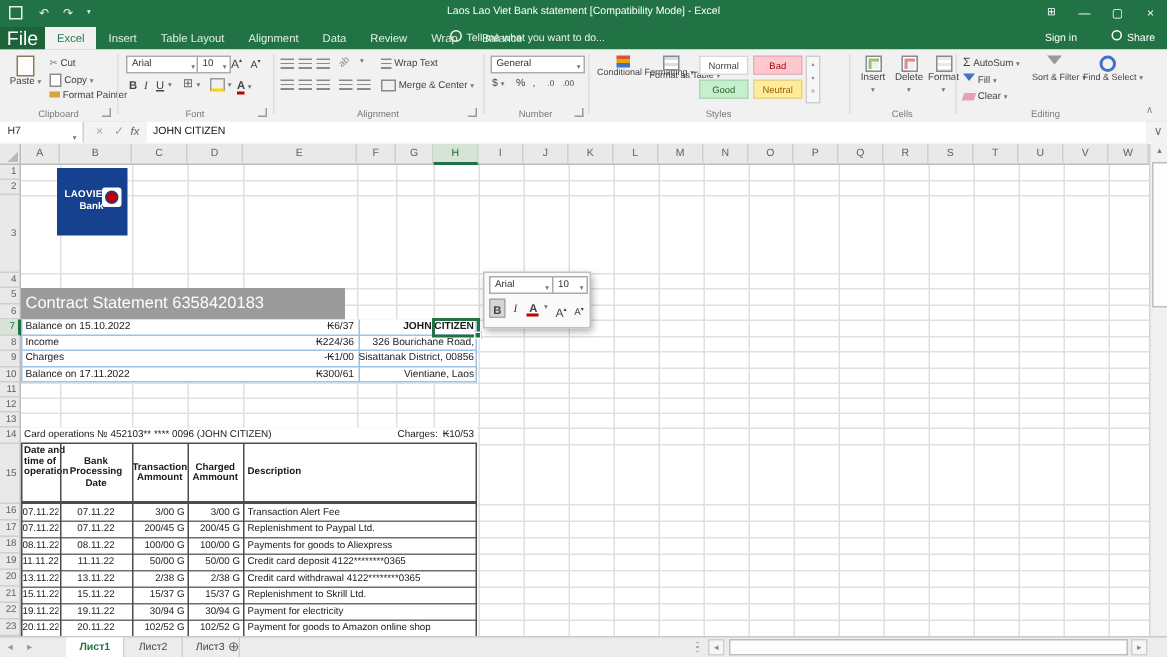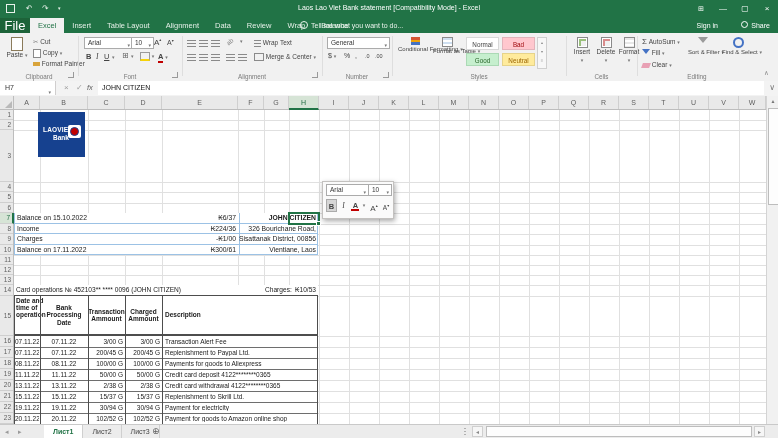"Contract Statement 6358420183" div.banner { html: none -> <div>Contract Statement 6358420183</div> }
